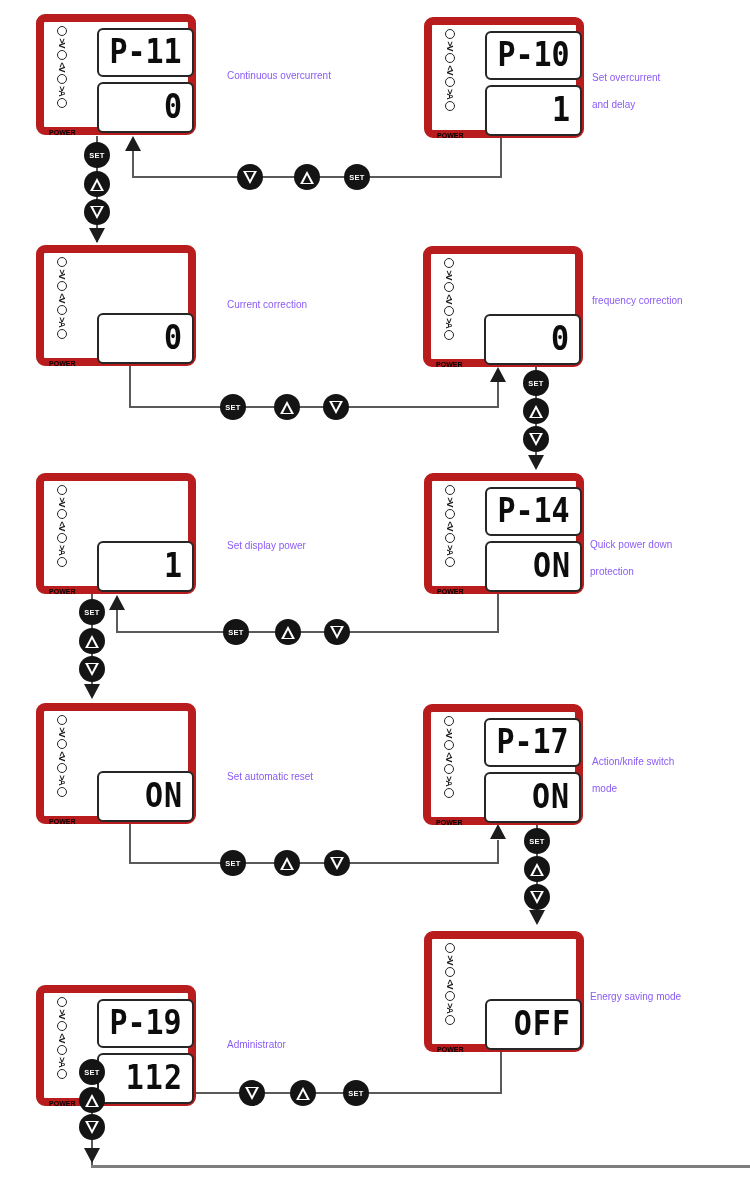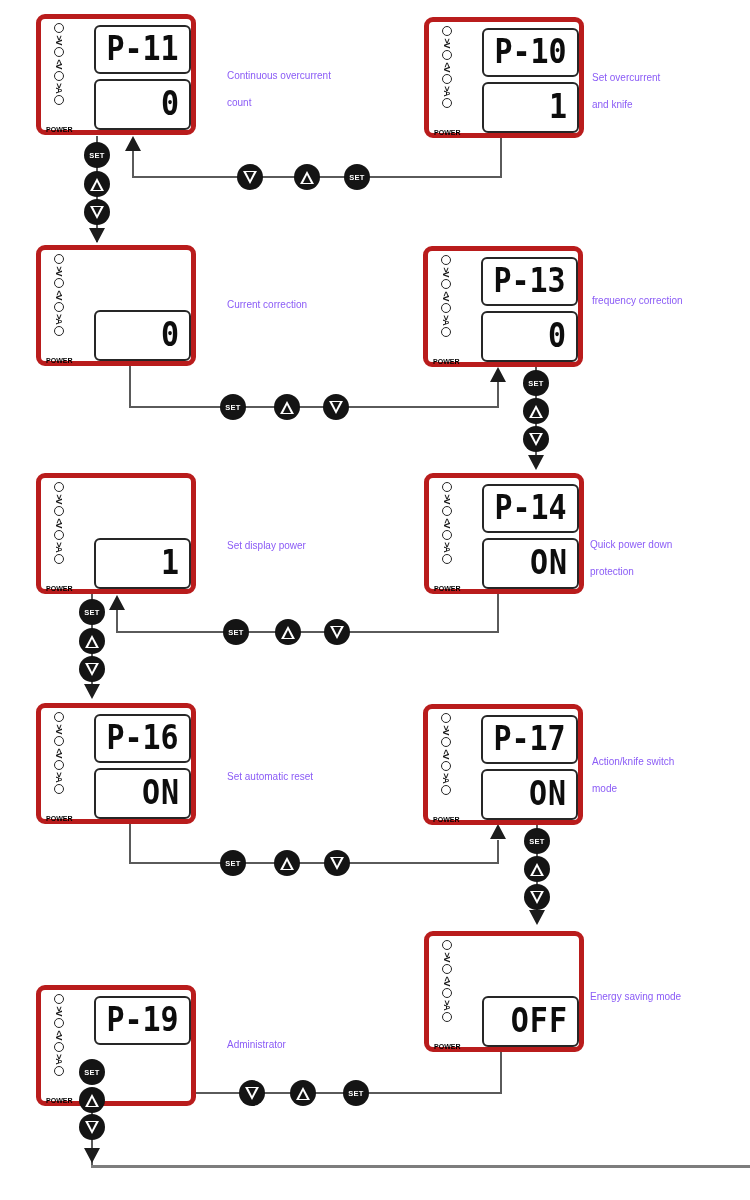"P-11" .panel { border: 5px solid #b91c1c -> 8px solid #b91c1c }
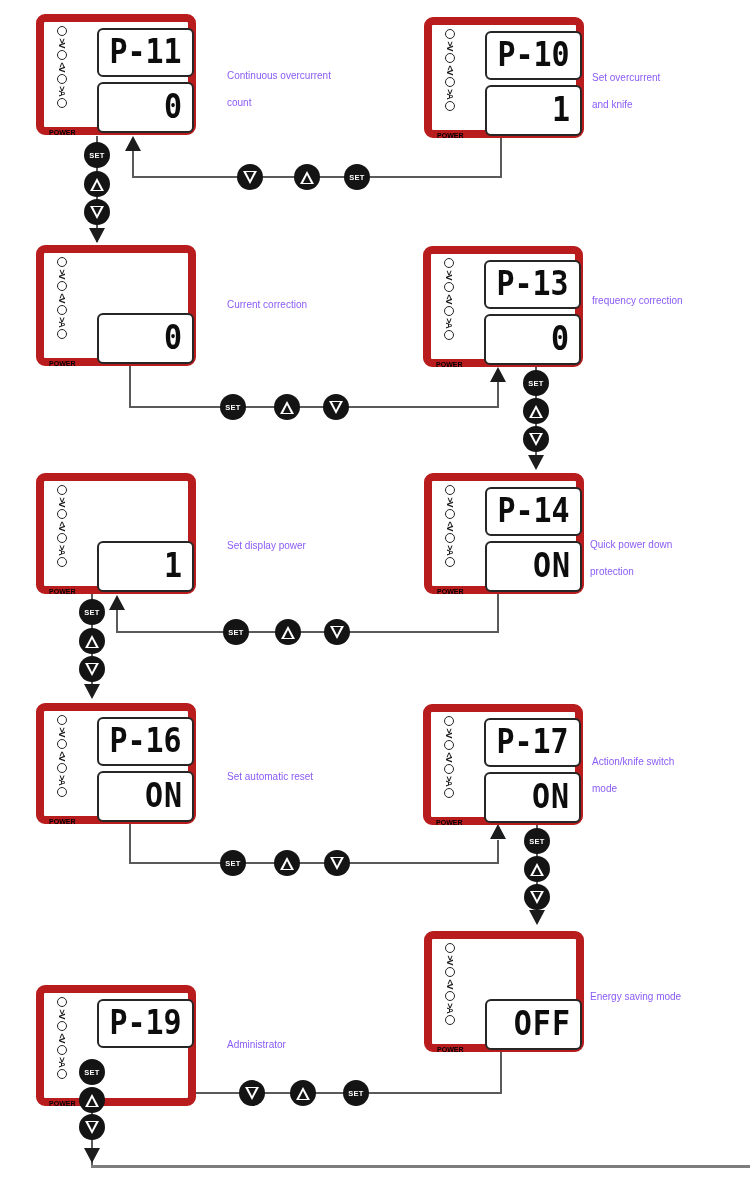"count" div { html: <div>count</div> -> none }
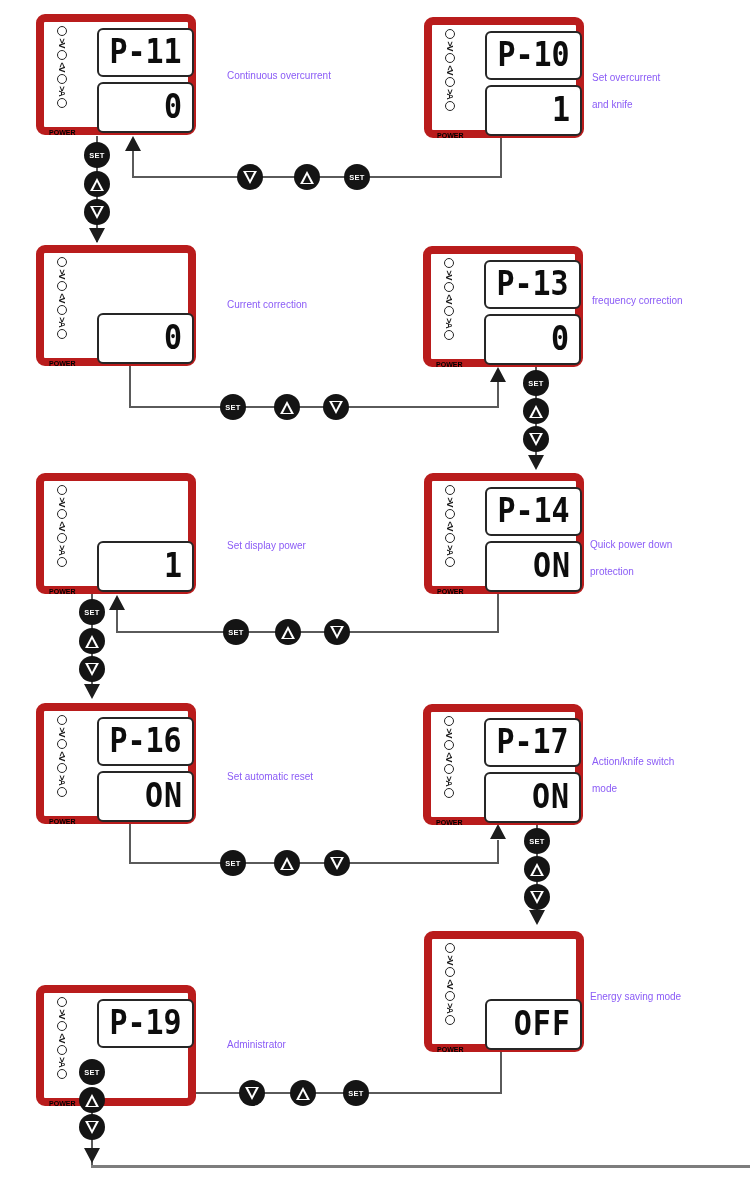"and knife" div { text: knife -> delay }
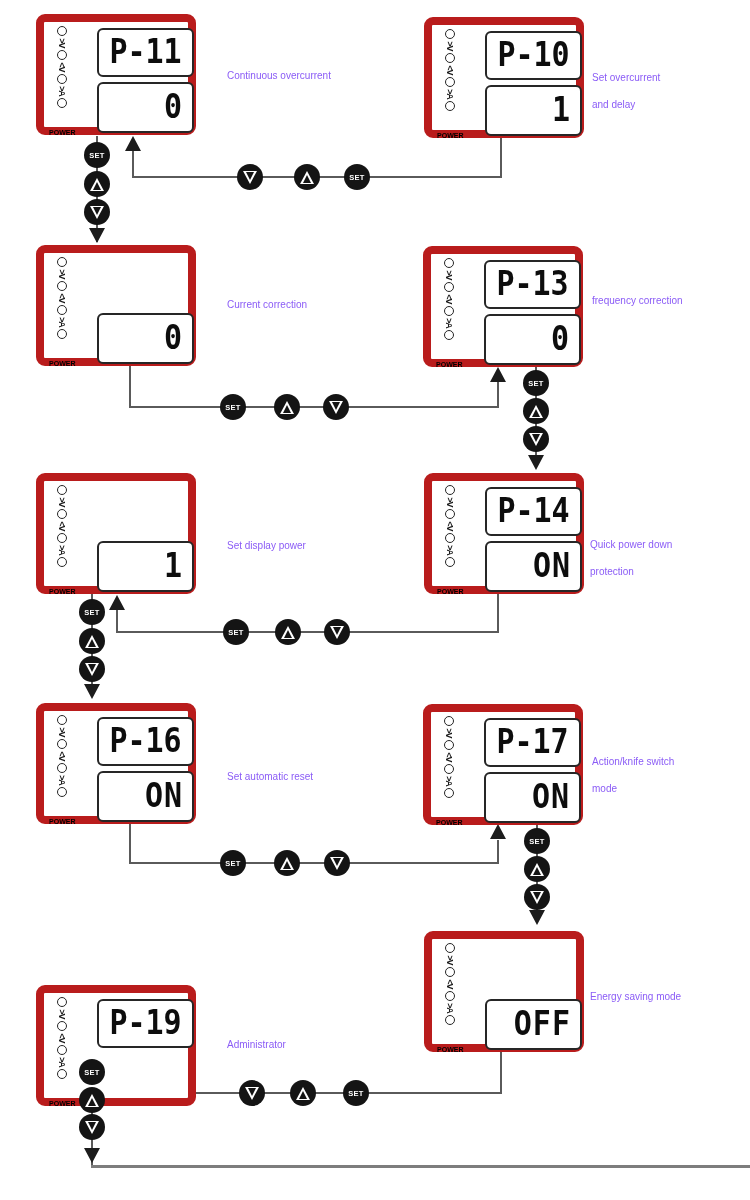"P-13" div.screen { html: <div> <span>P-13</span> </div> -> none }
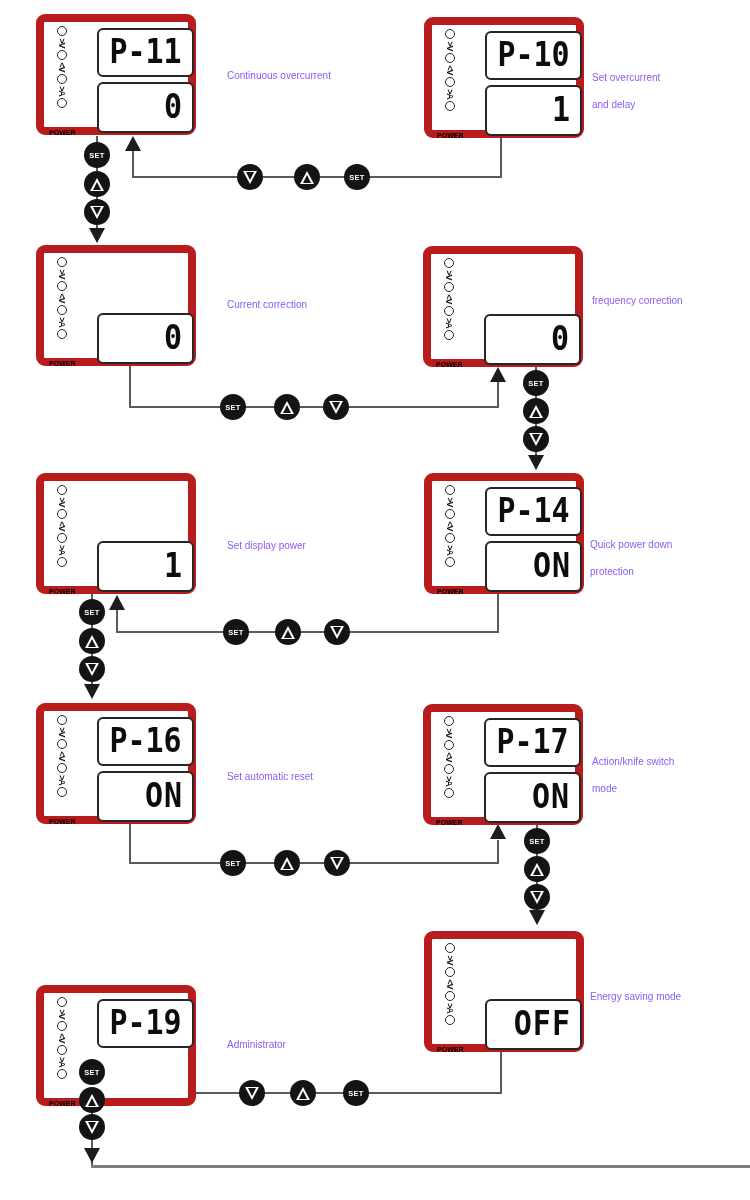"P-16" div.screen { html: <div> <span>P-16</span> </div> -> none }
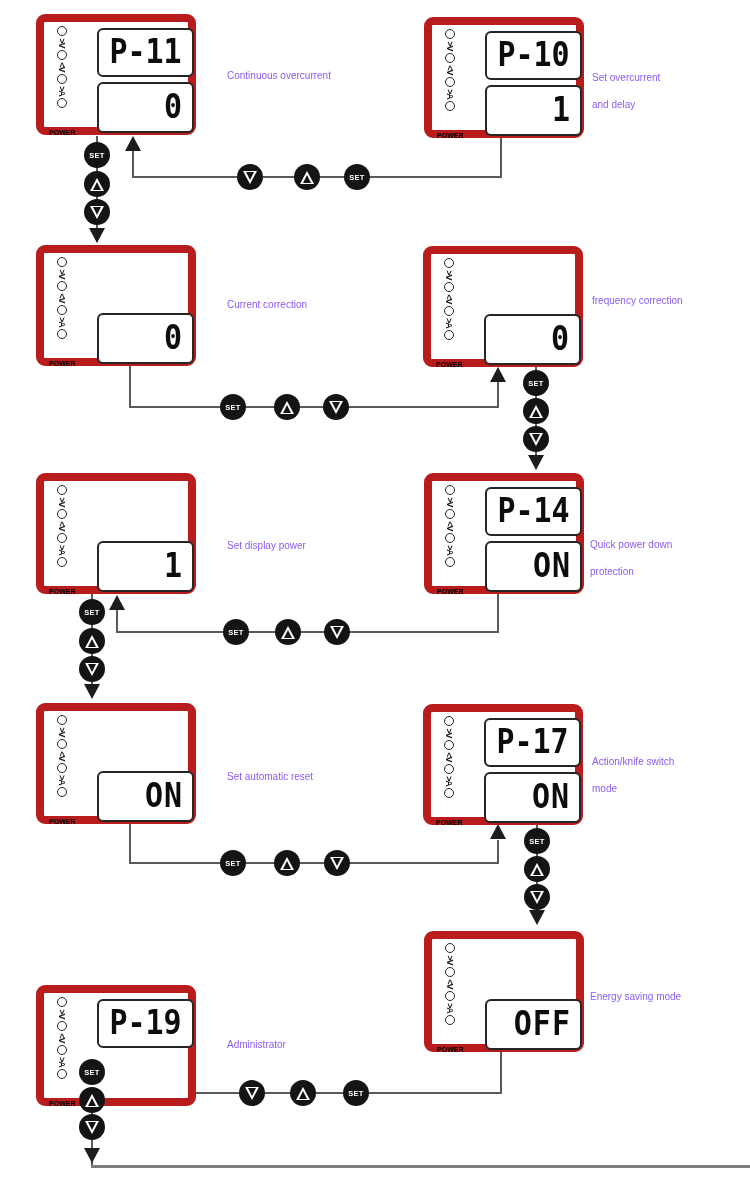"112" div.screen { html: none -> <div> <span>112</span> </div> }
